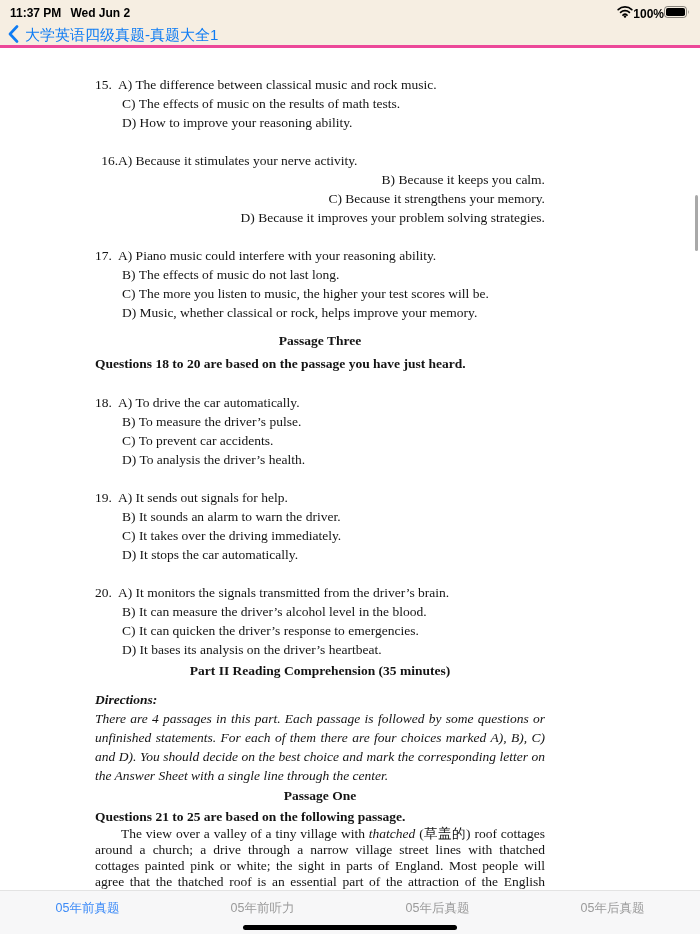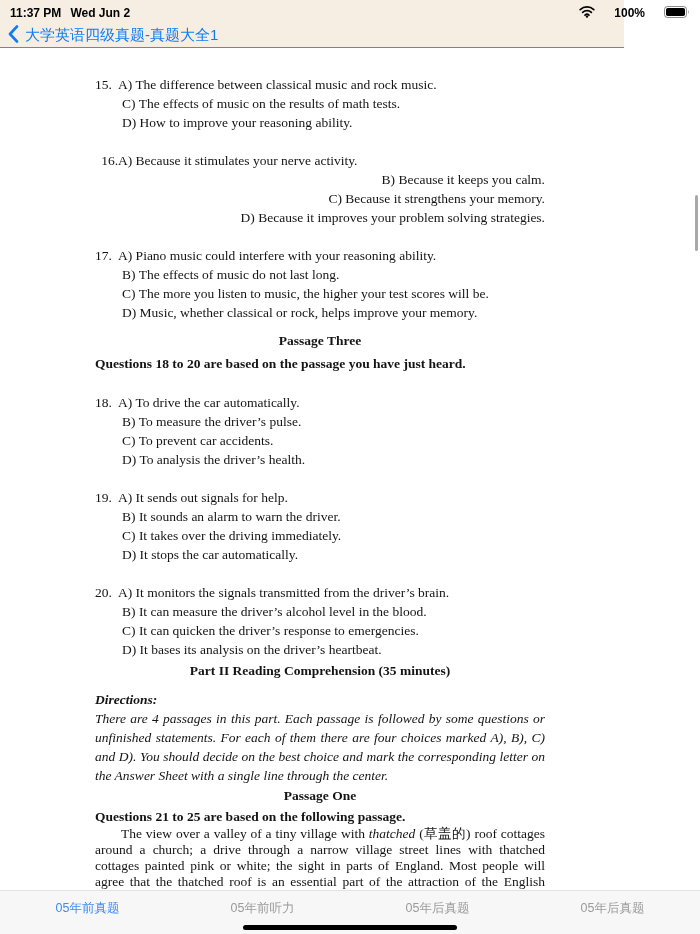"11:37 PM" .chrome { border-bottom: 1px solid #ec4899 -> 3px solid #ec4899; width: 624px -> 700px }
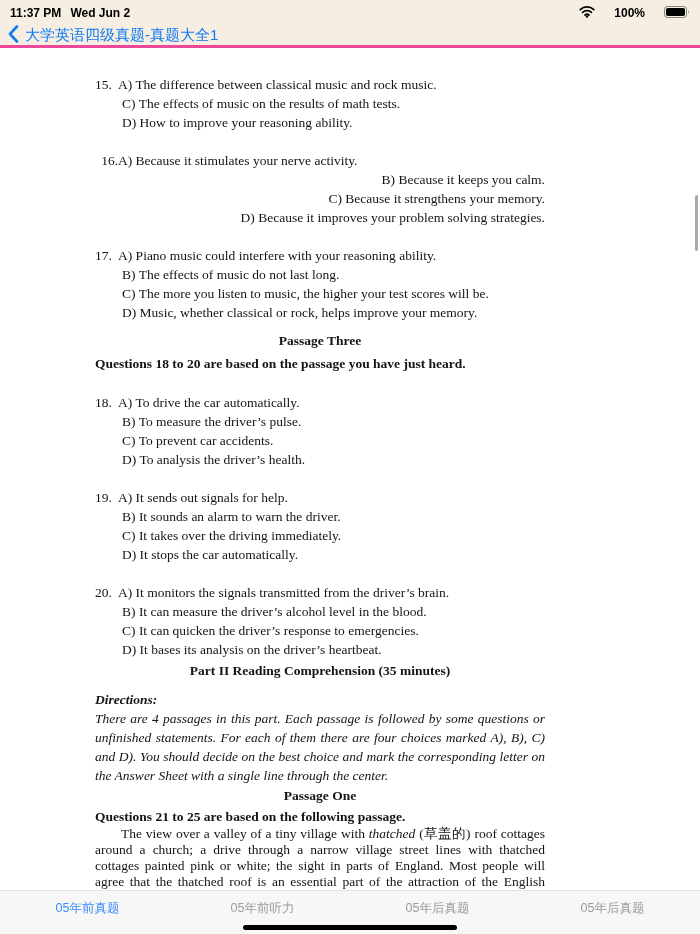"100%" .status-right { align-items: center -> flex-end; gap: 19px -> 0 }
